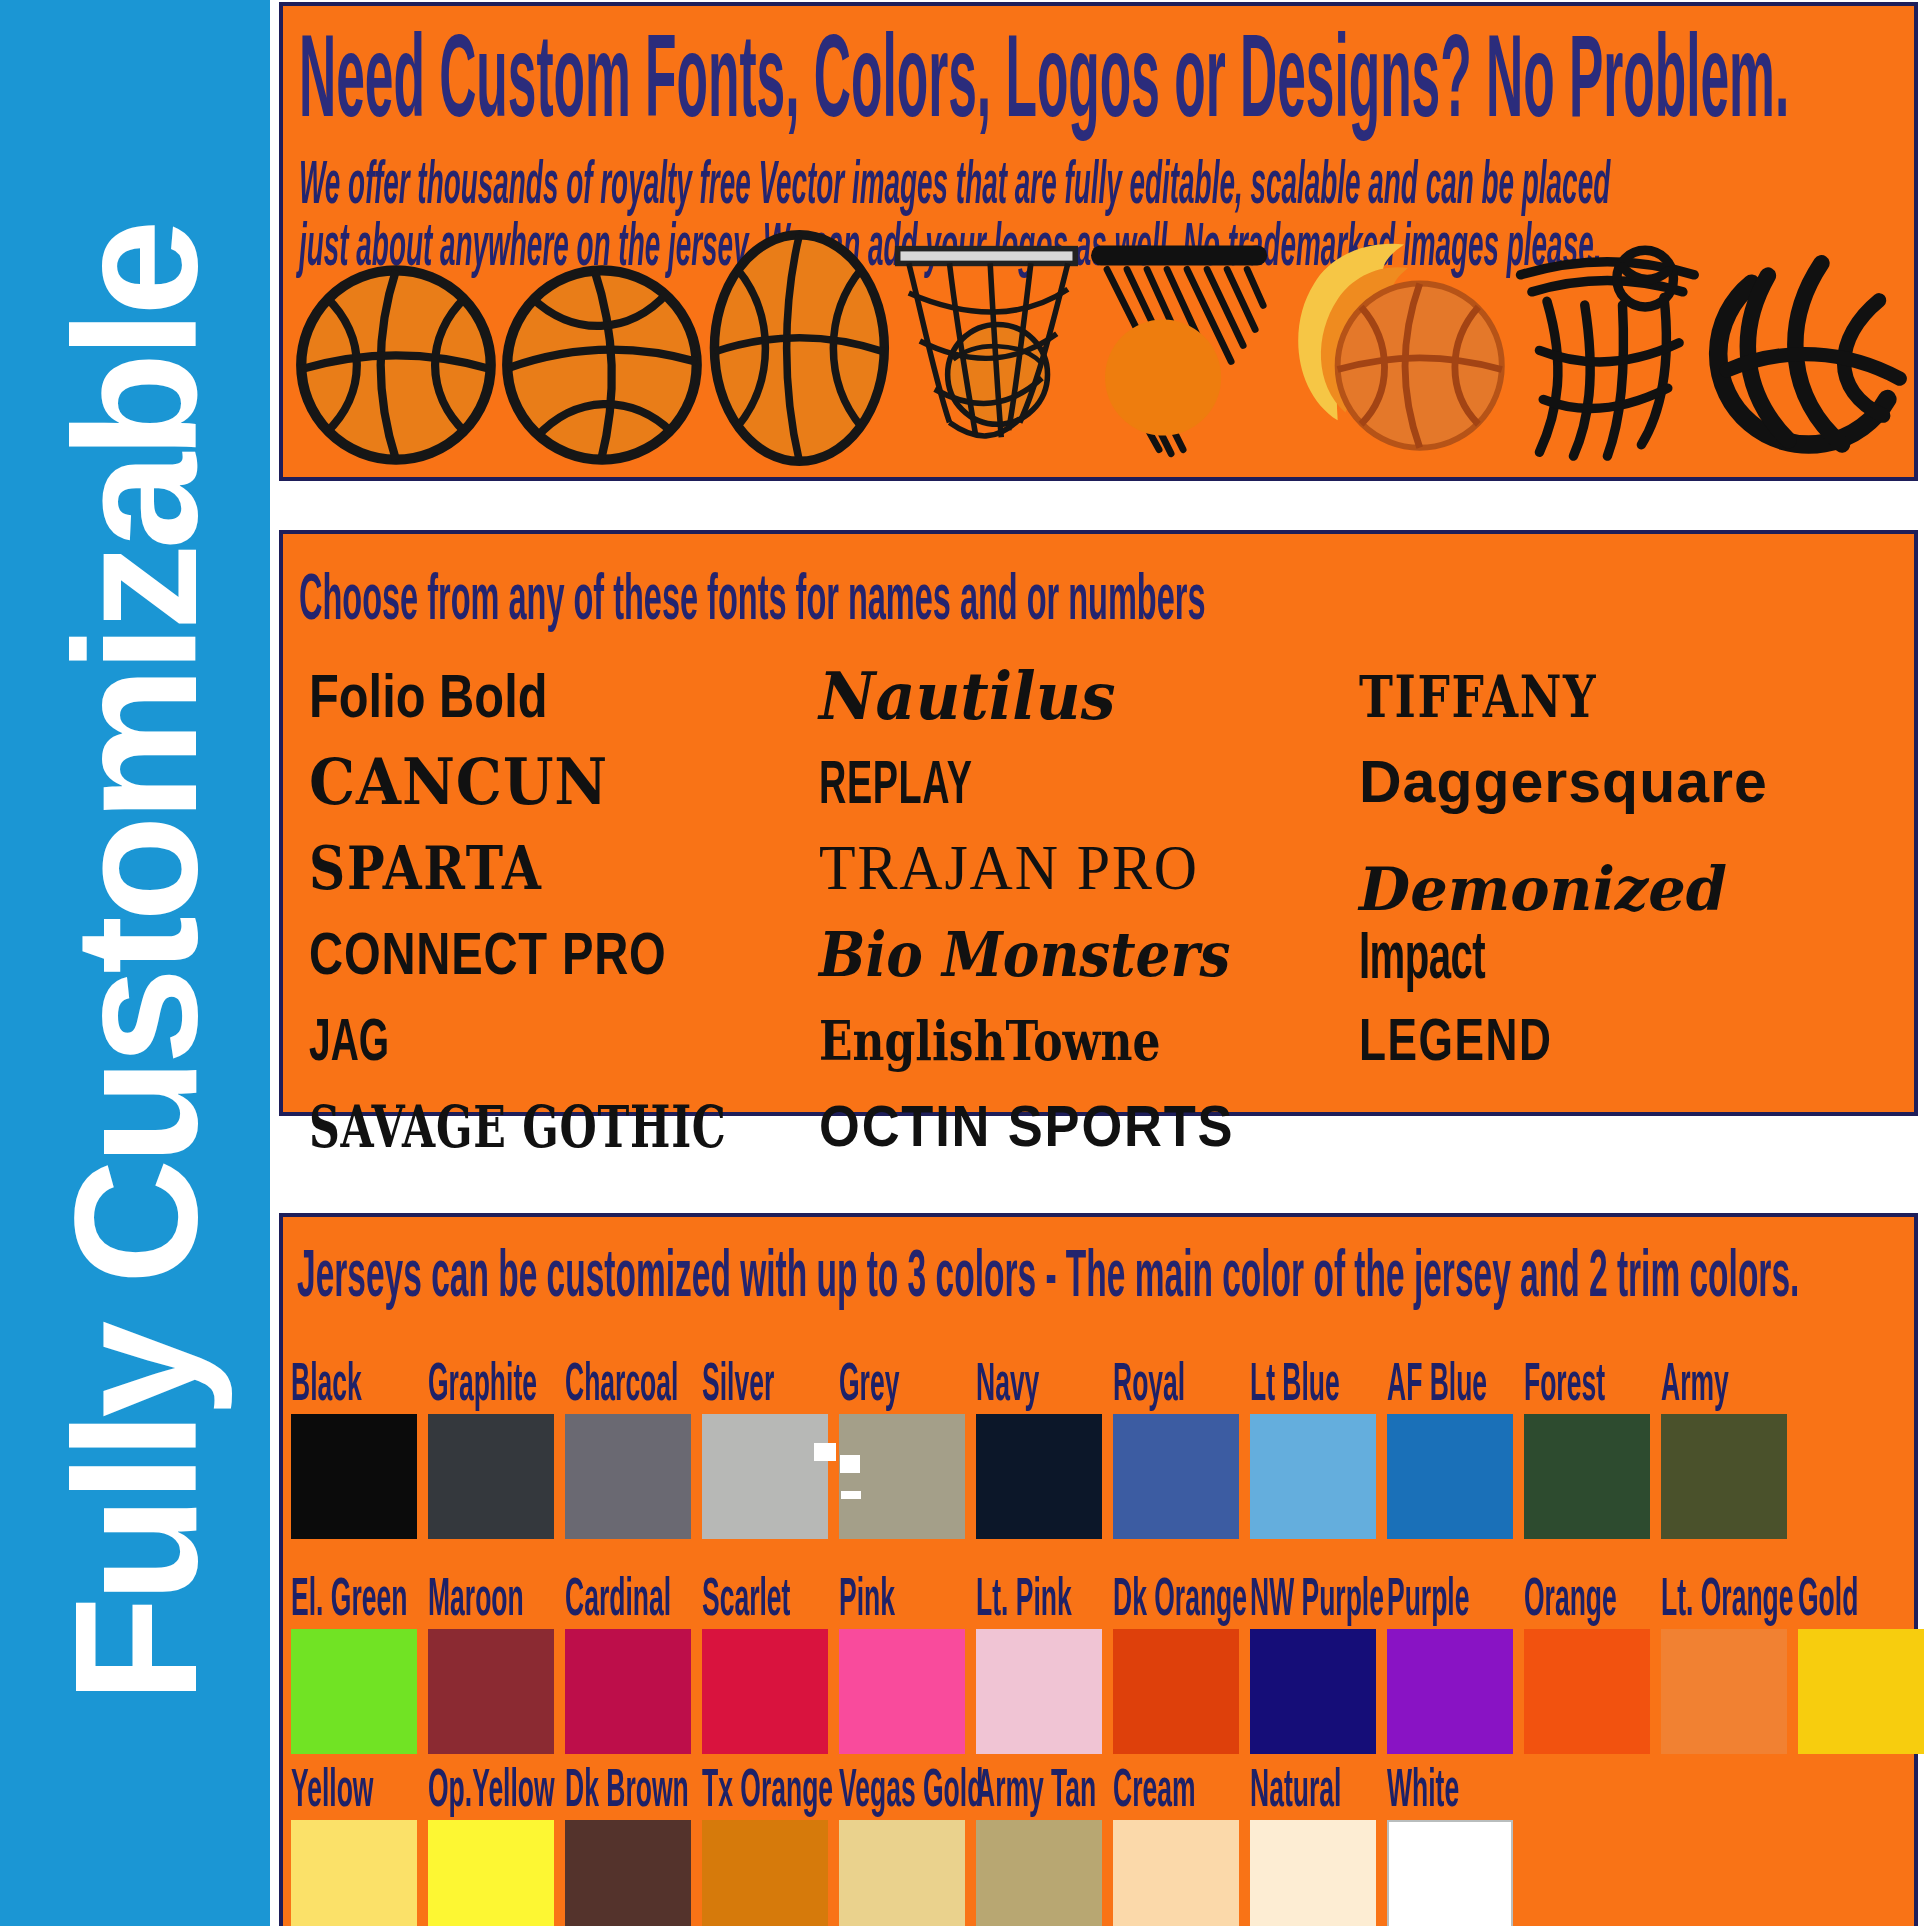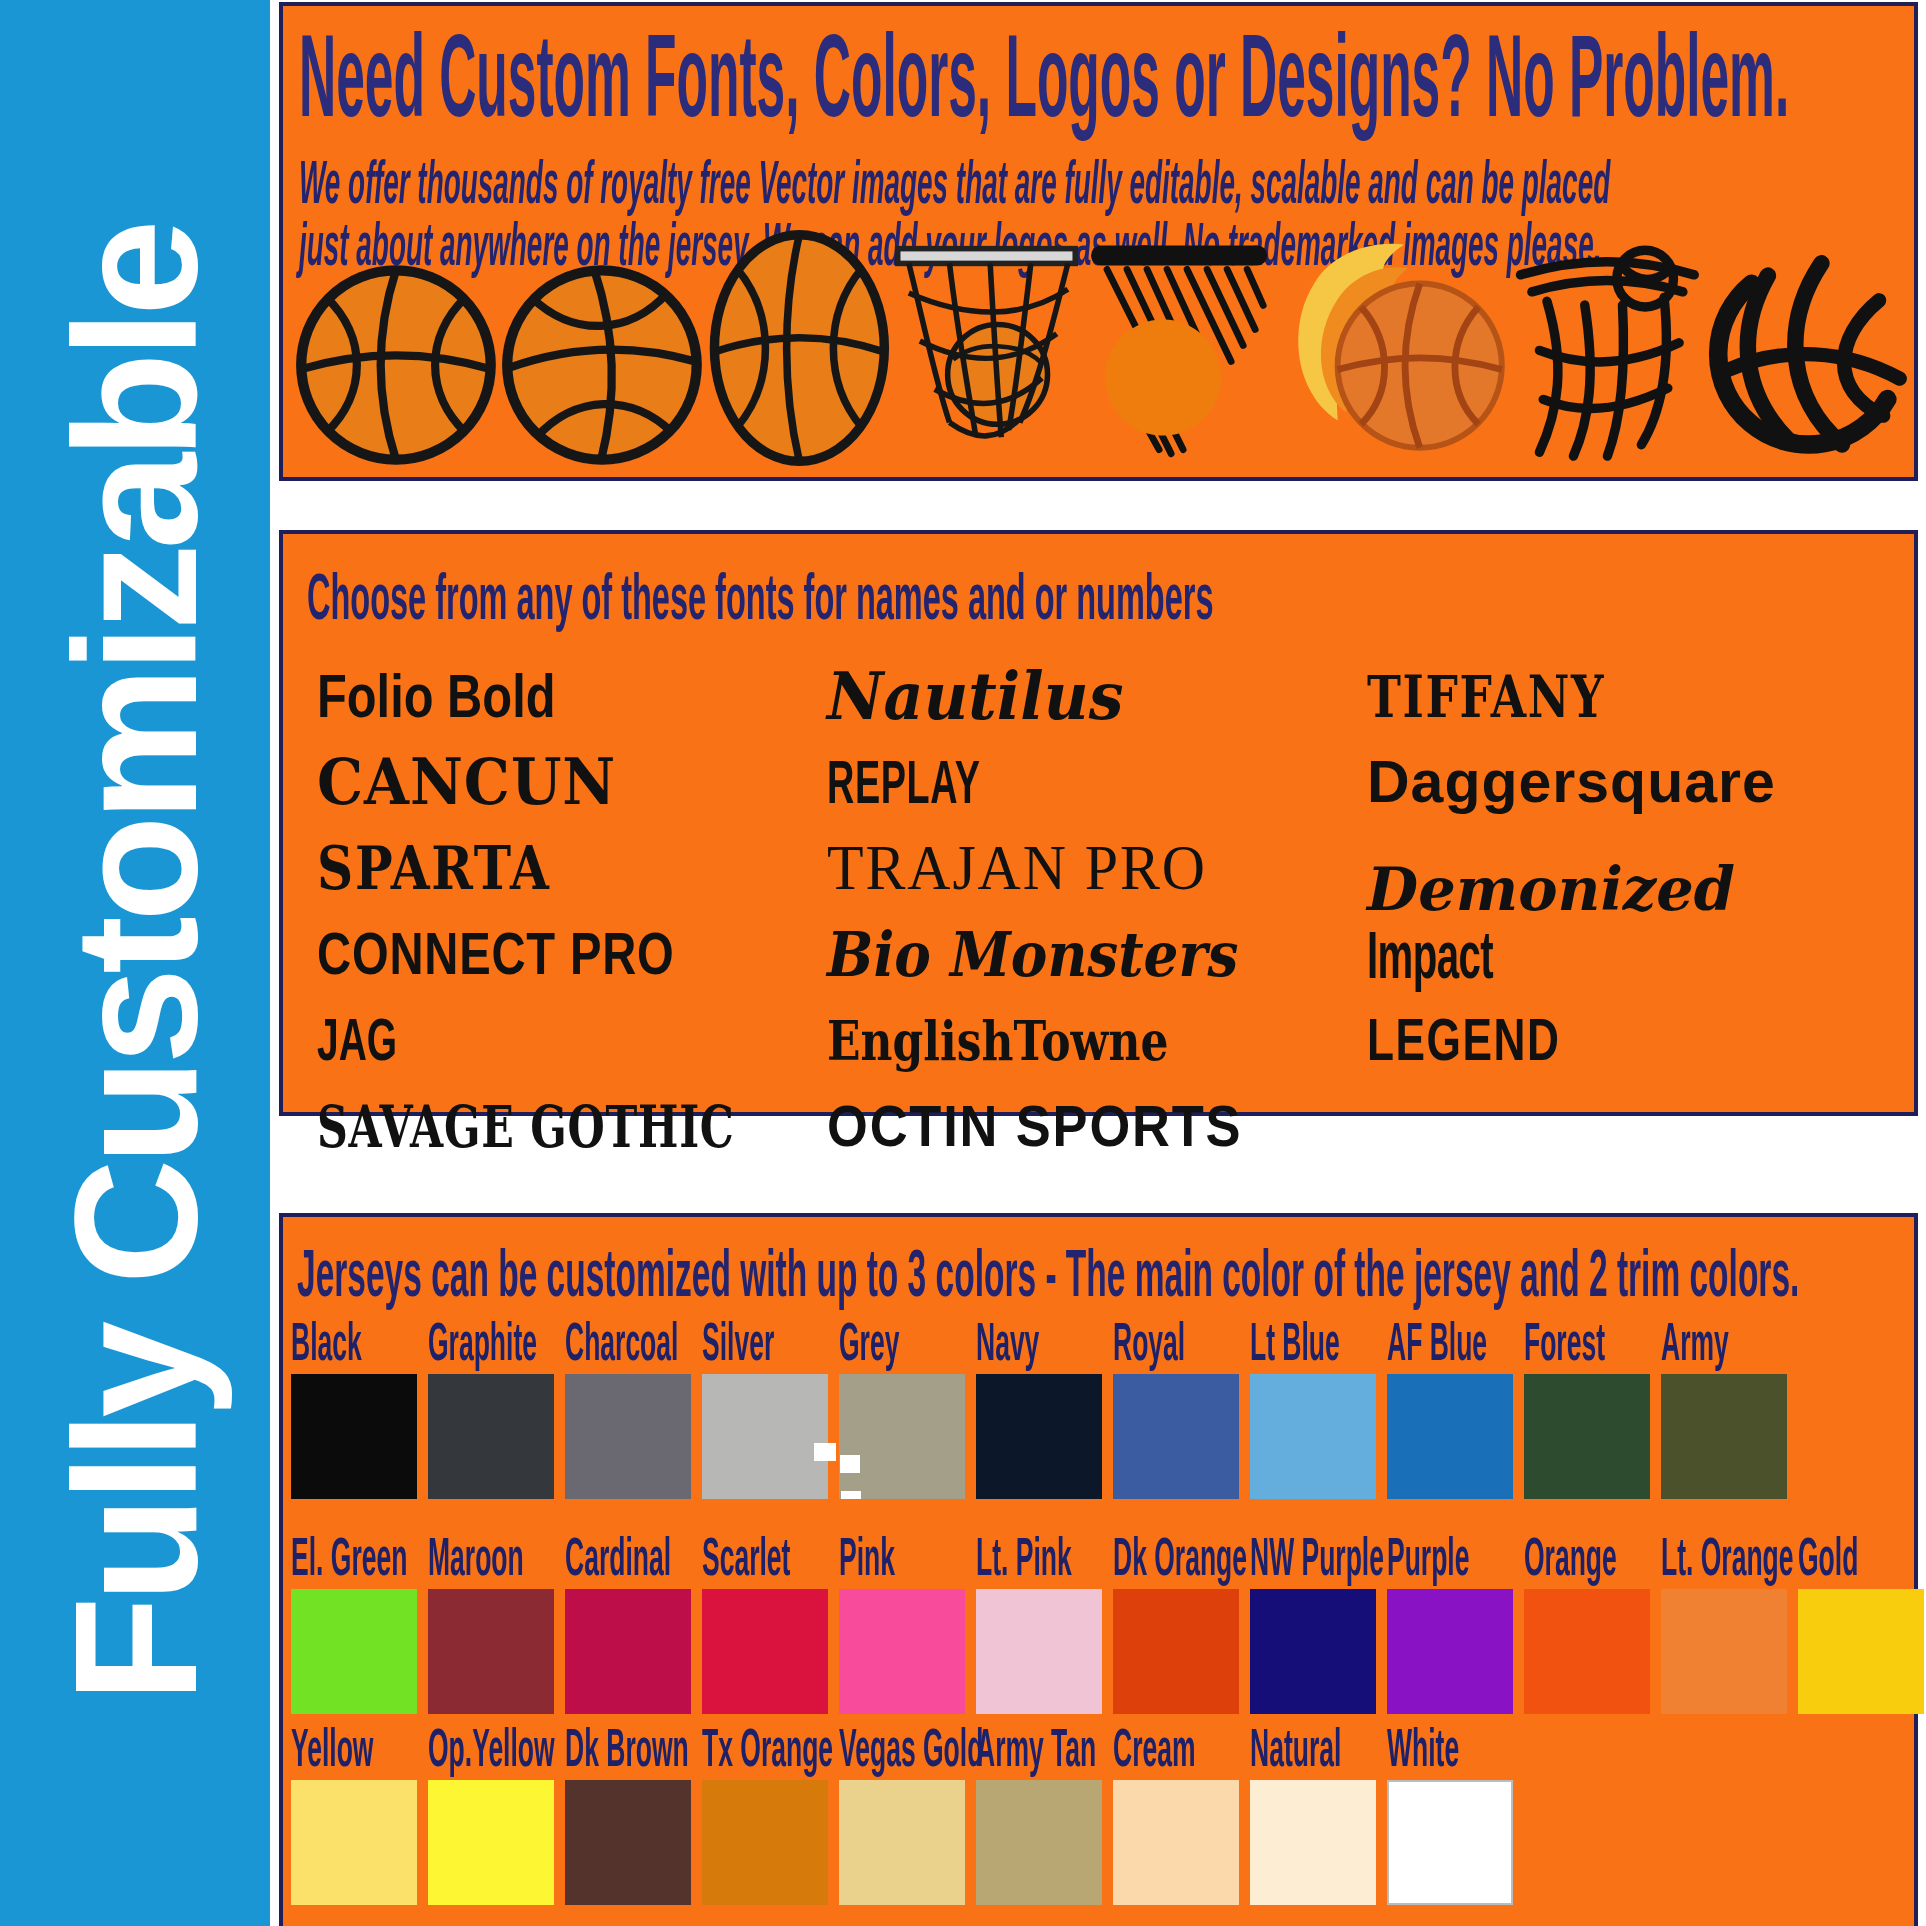"Choose from any of these" .panel2 { padding-left: 8px -> none }
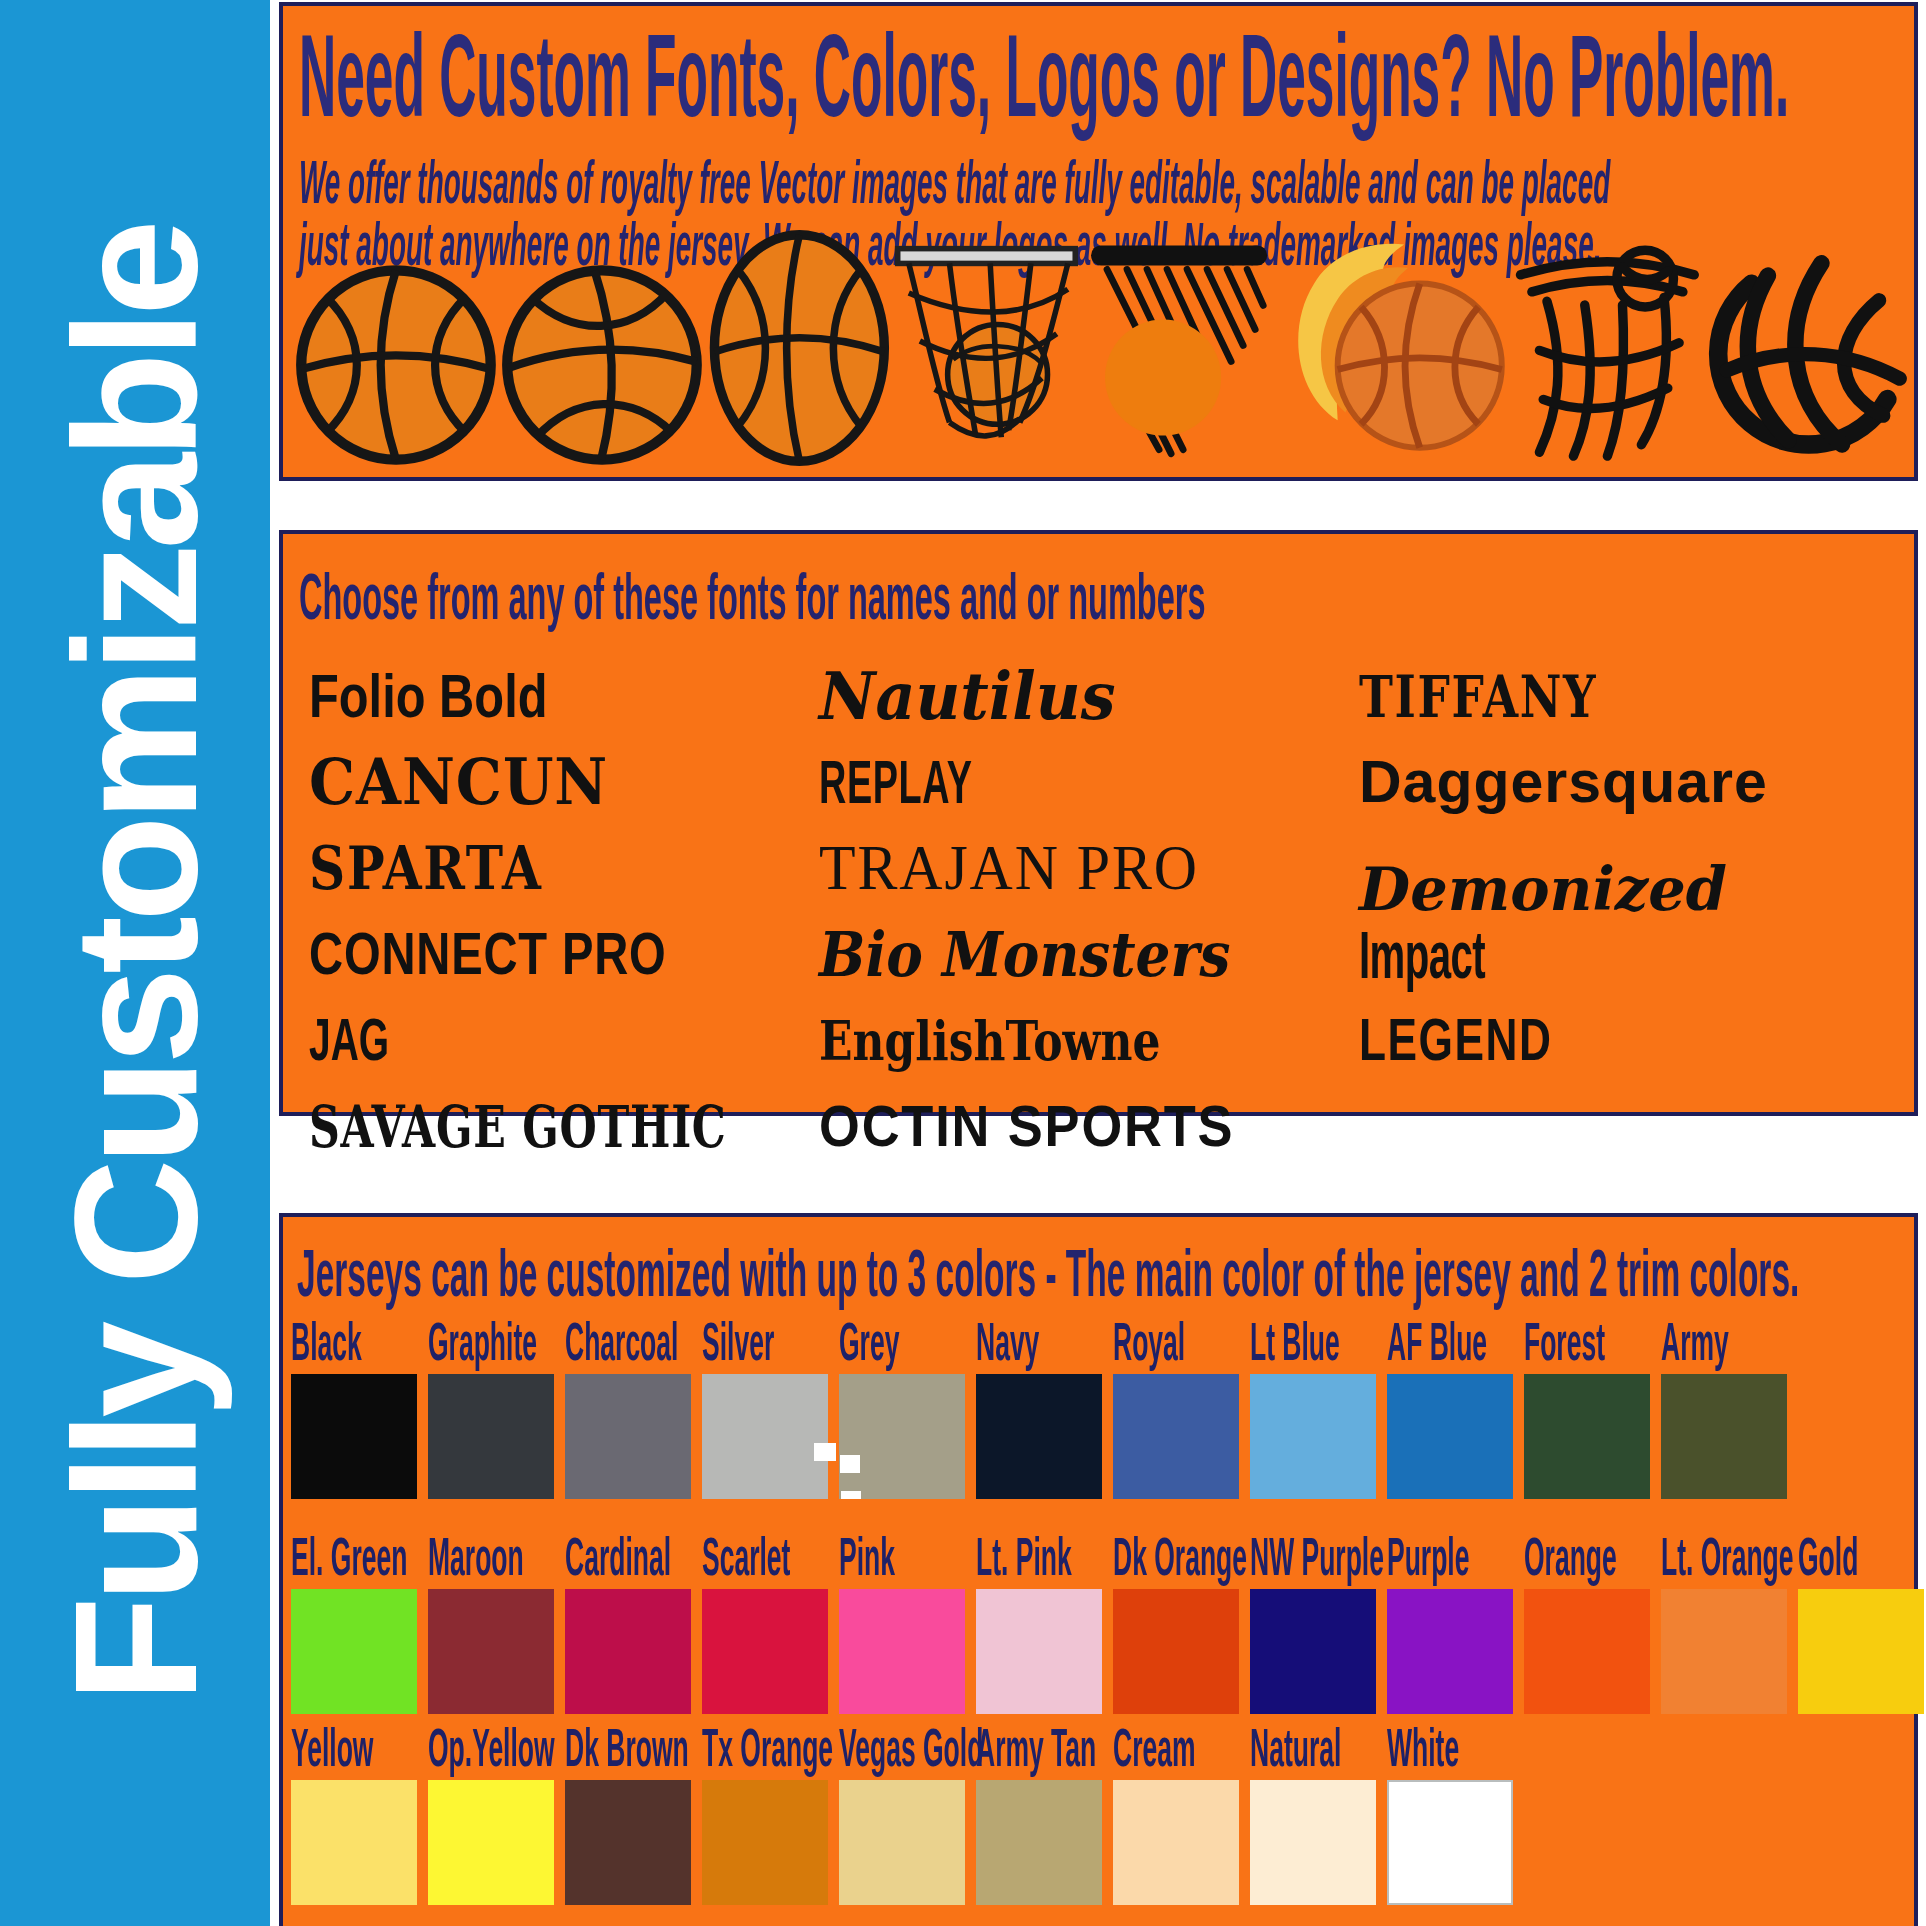"Black" .ccell { margin-top: none -> 40px }
